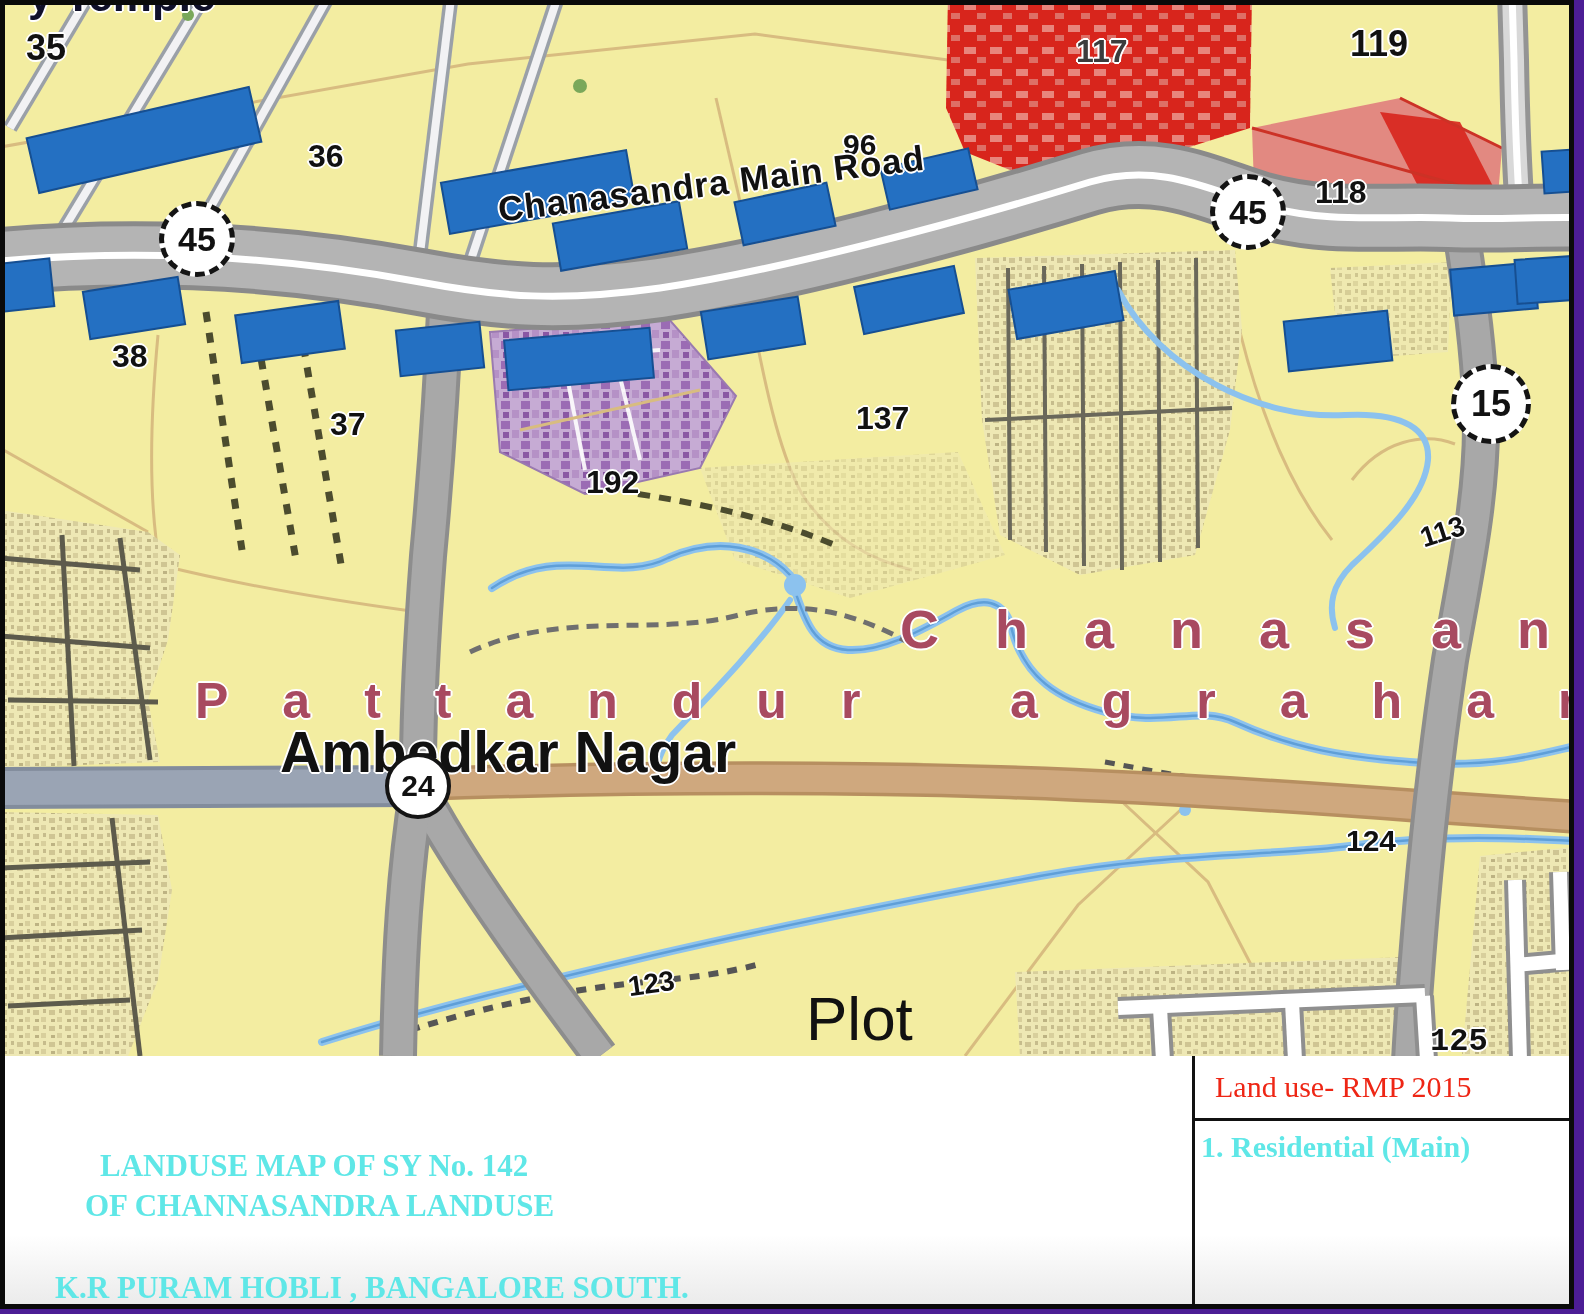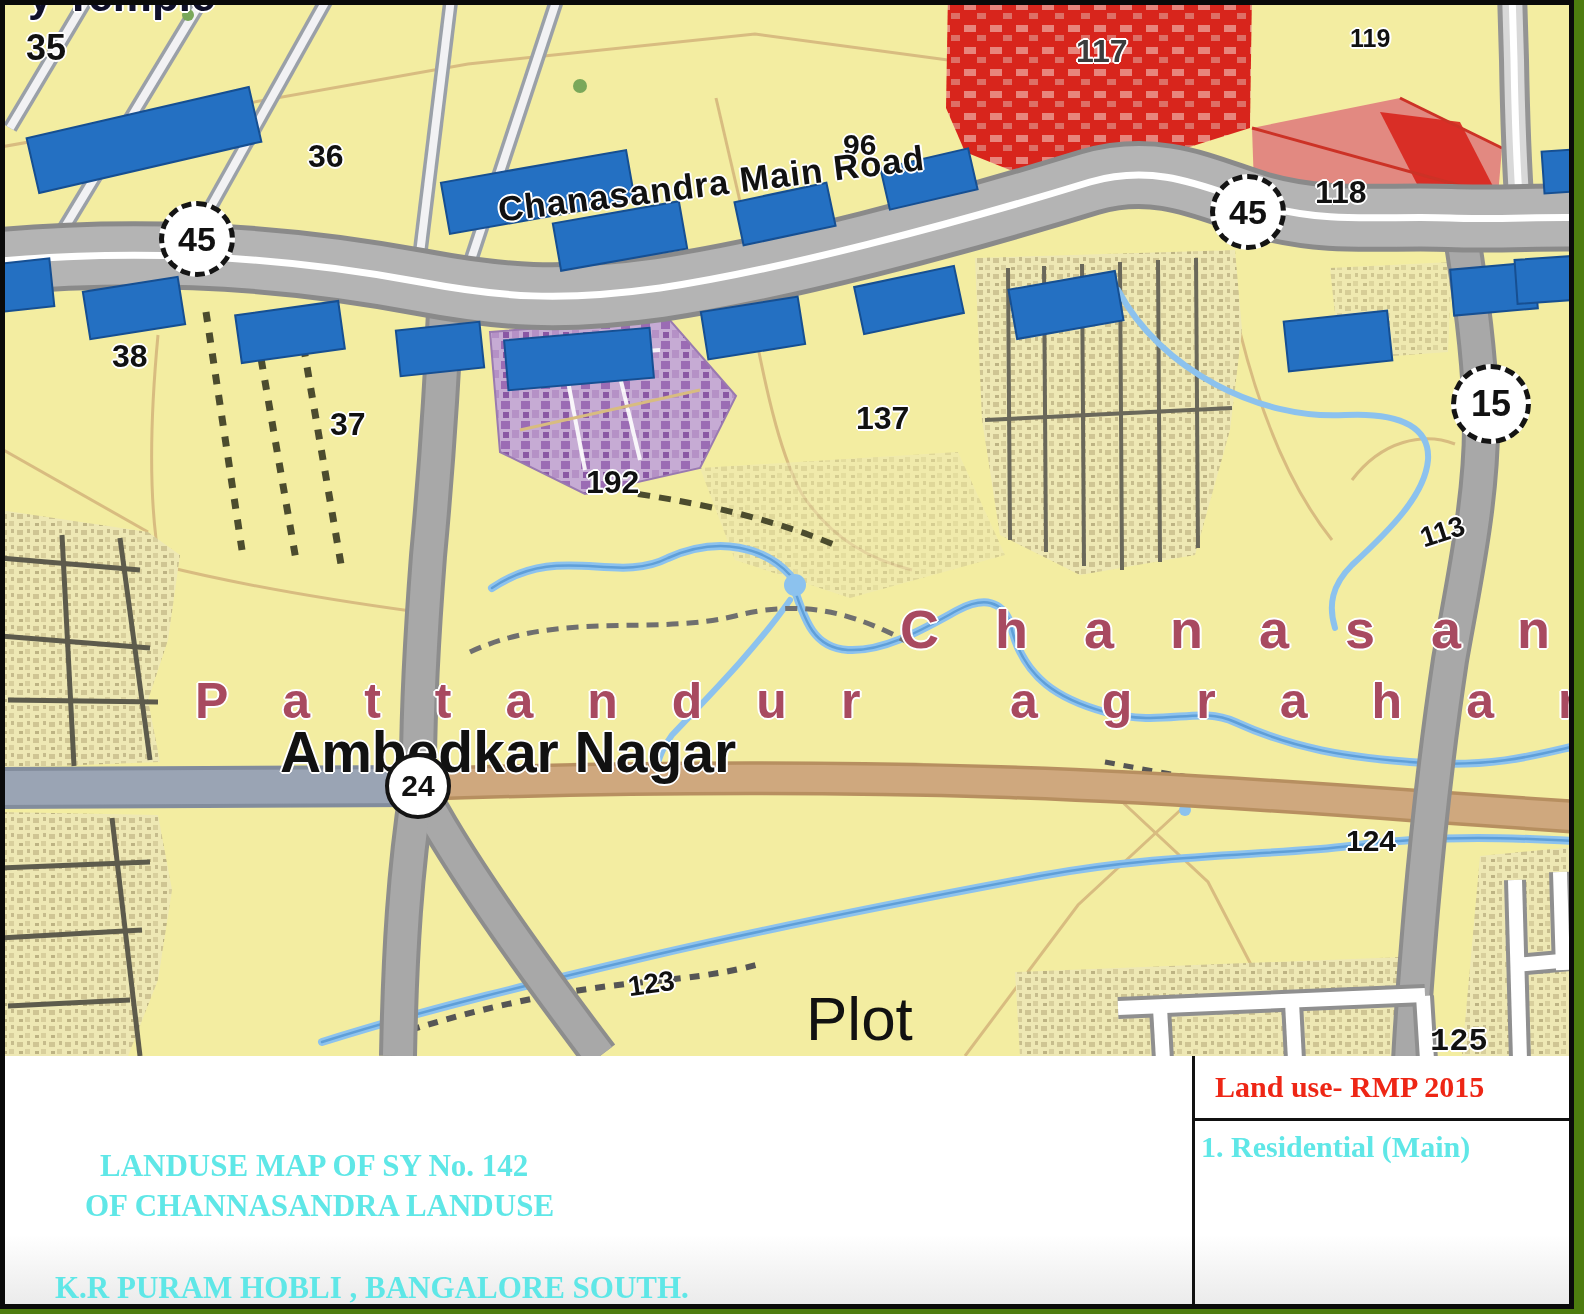"35" #app { background: #4d7c0f -> #4c1d95 }
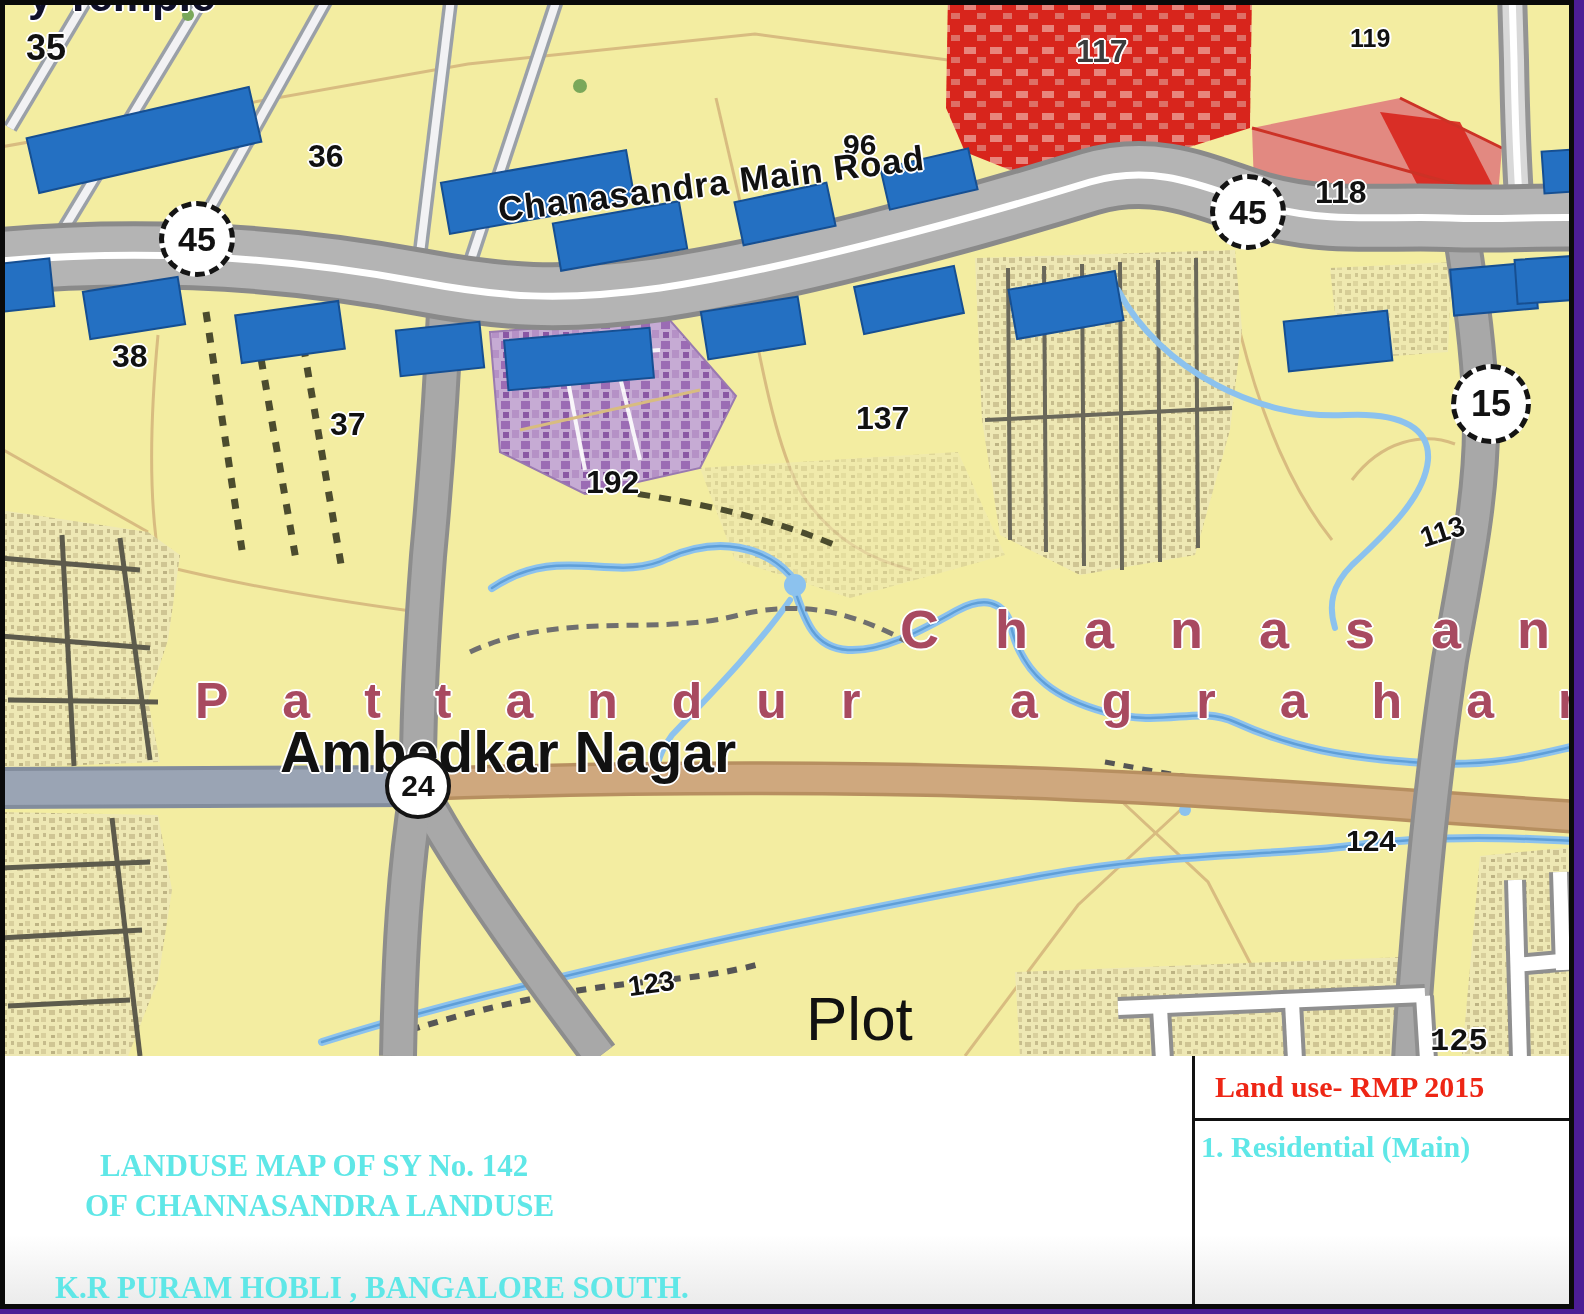"119" div.lbl { font-size: 25px -> 36px }
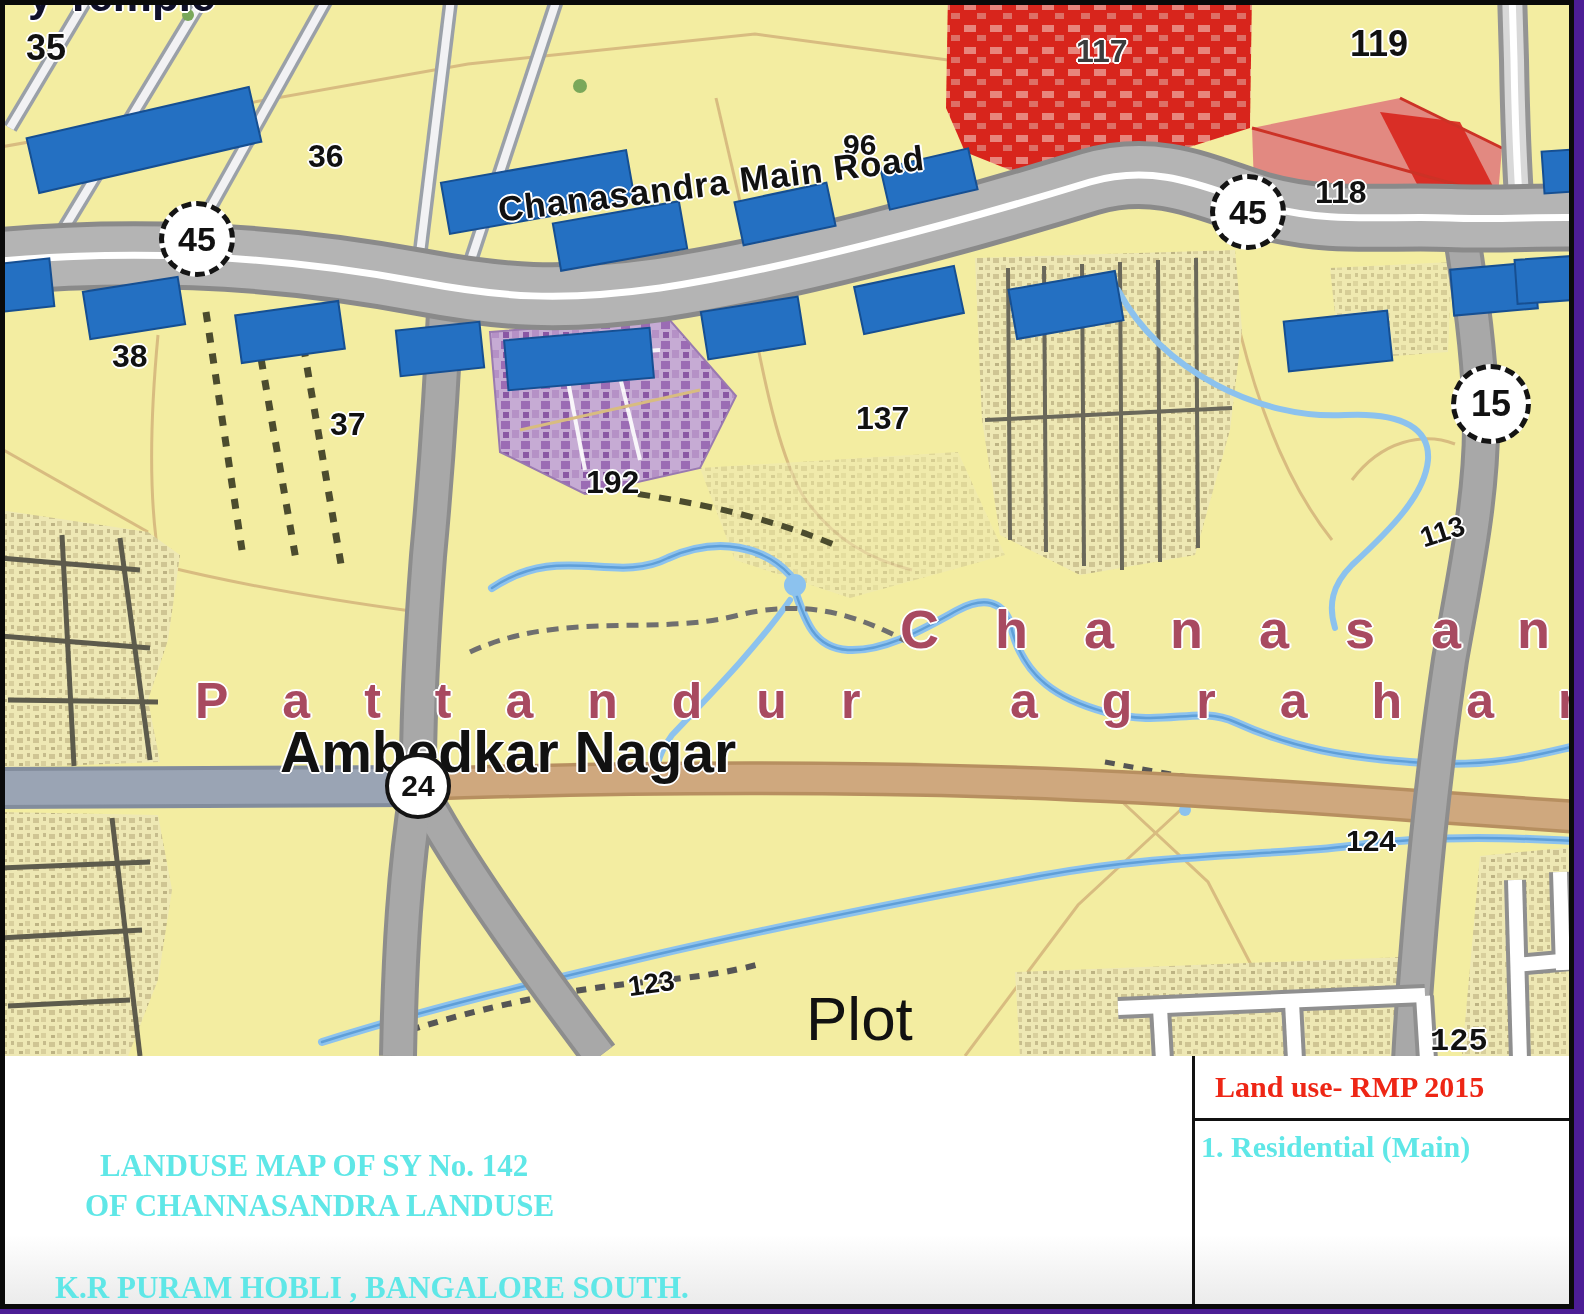"Land use- RMP 2015" .serifr { font-weight: 700 -> 400 }
